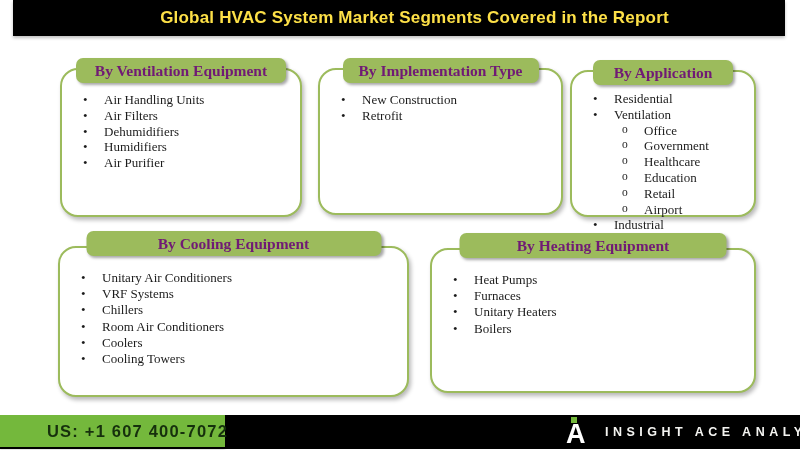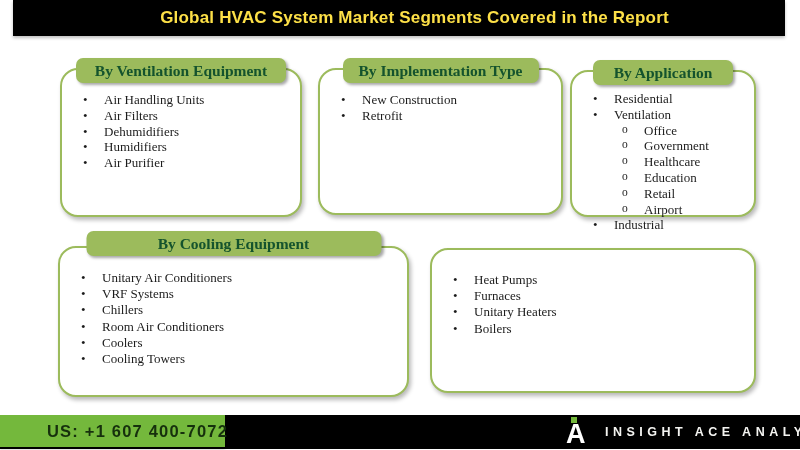"By Ventilation Equipment" .seg-header { color: #14532d -> #701a75 }
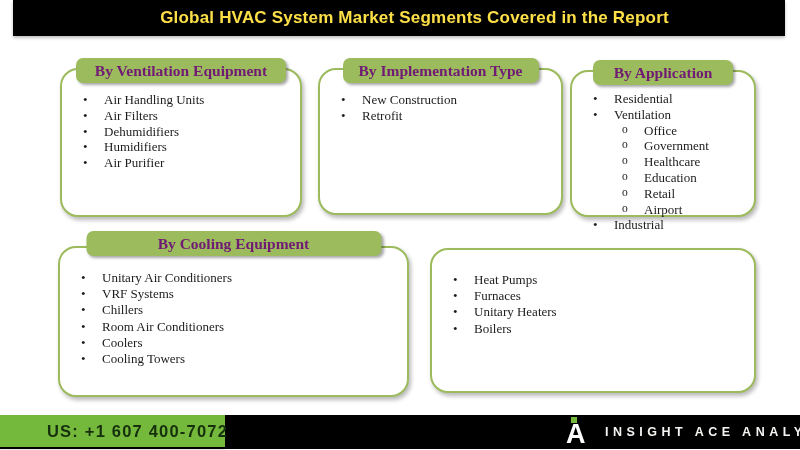"By Heating Equipment" div.seg-header { html: none -> <div>By Heating Equipment</div> }
